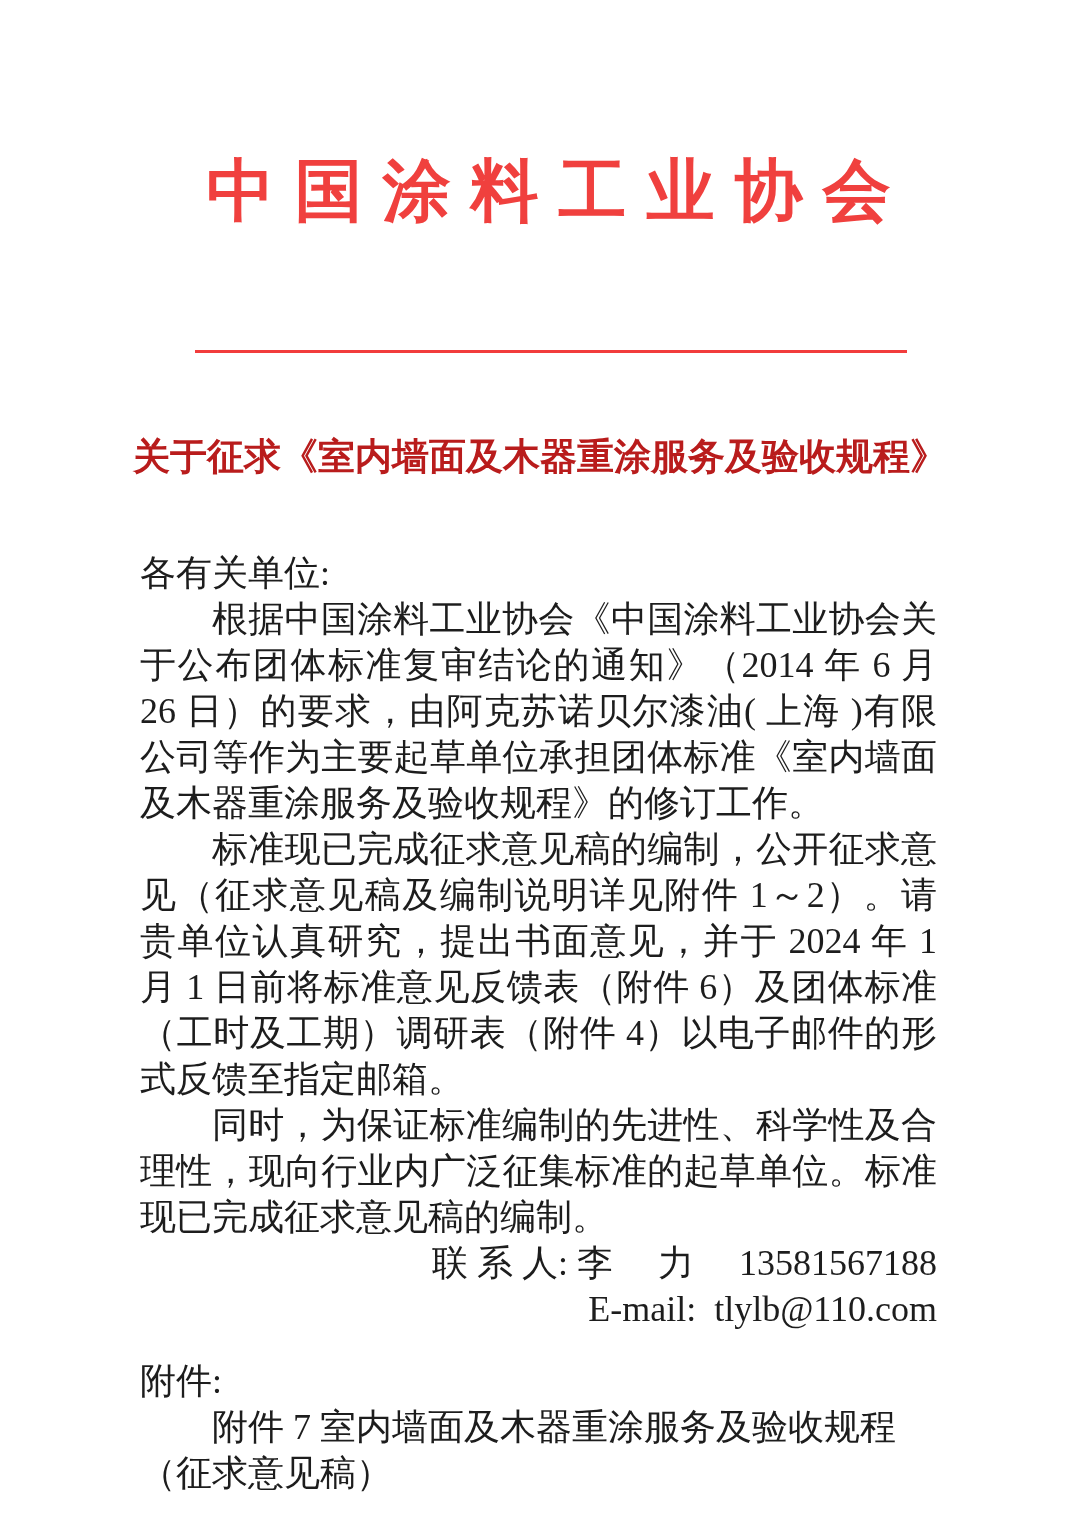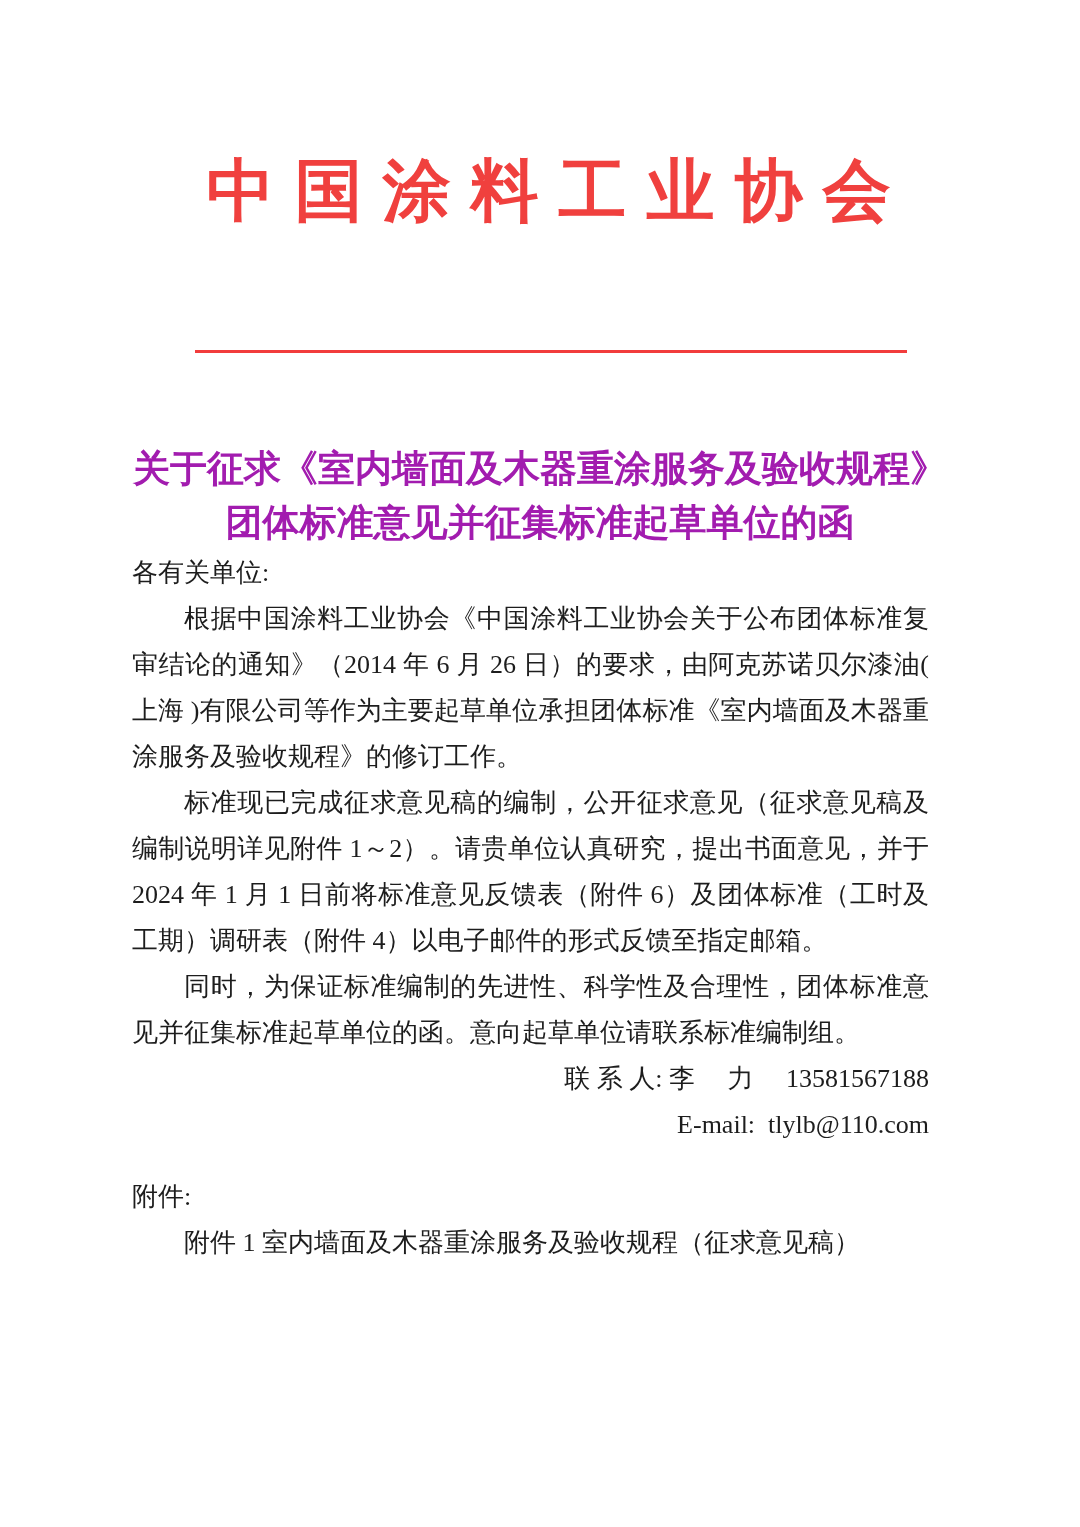"关于征求《室内墙面及木器重涂服务及验收规程》" .doc-title { color: #a21caf -> #b91c1c; margin: 12px -> 0 }
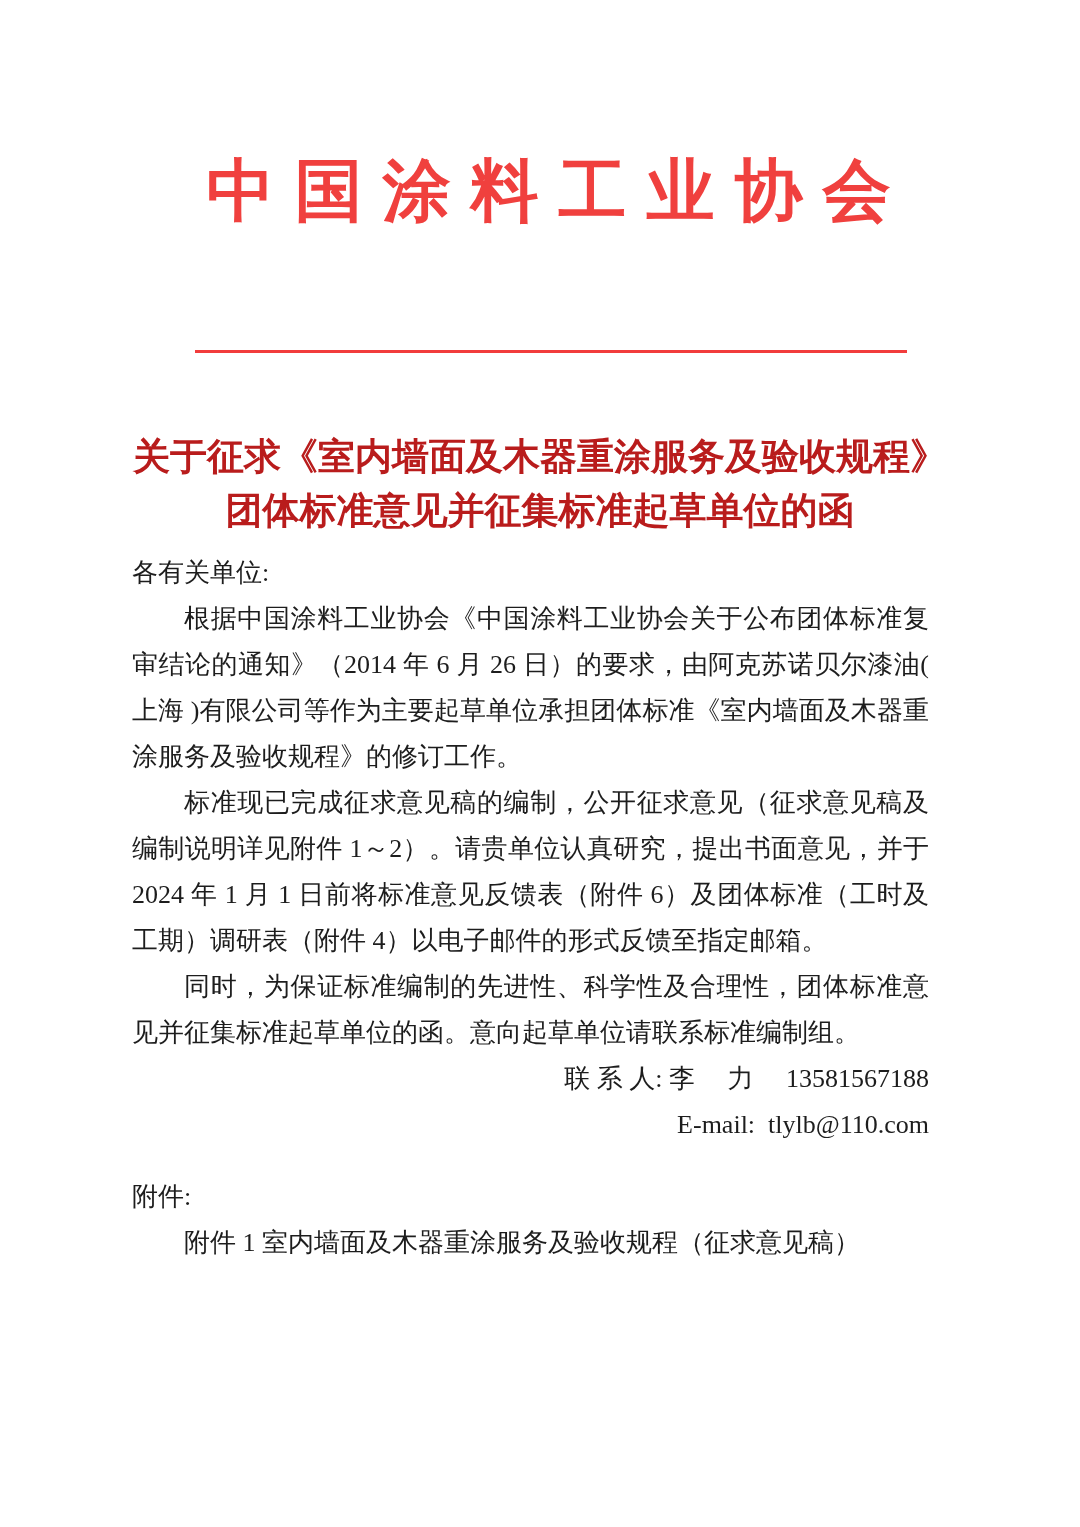"团体标准意见并征集标准起草单位的函" span.title-line { html: <span>团体标准意见并征集标准起草单位的函</span> -> none }
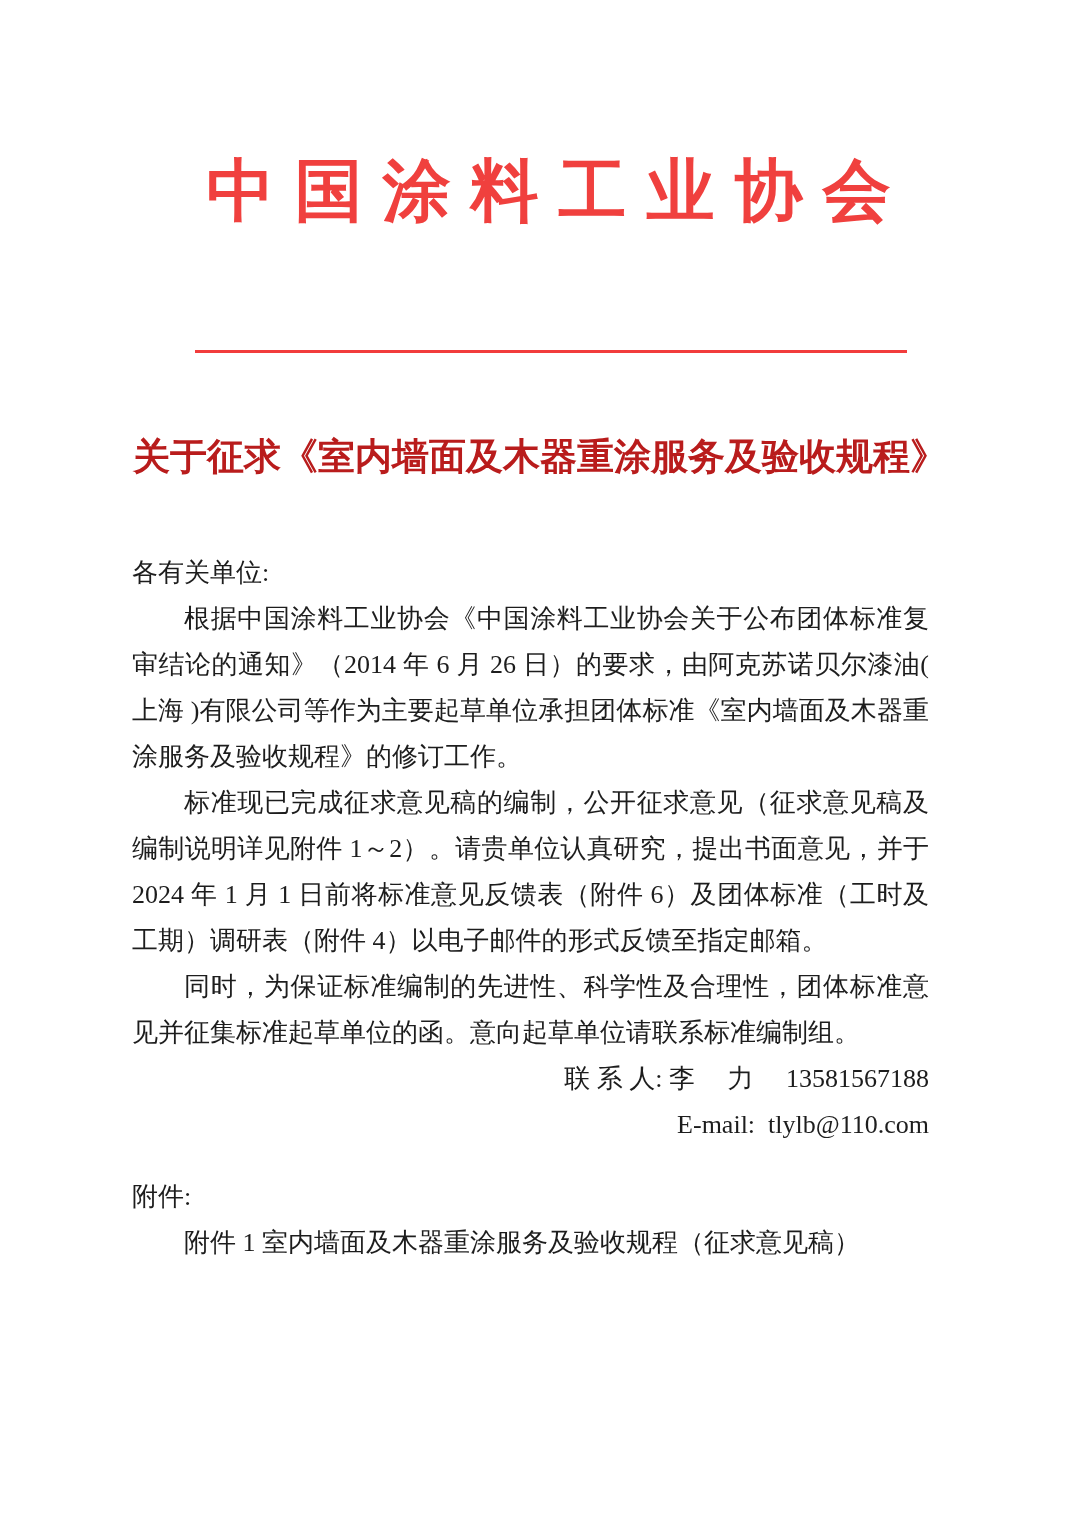"各有关单位:" .letter-body { font-size: 26px -> 36px; left: 132px -> 140px }
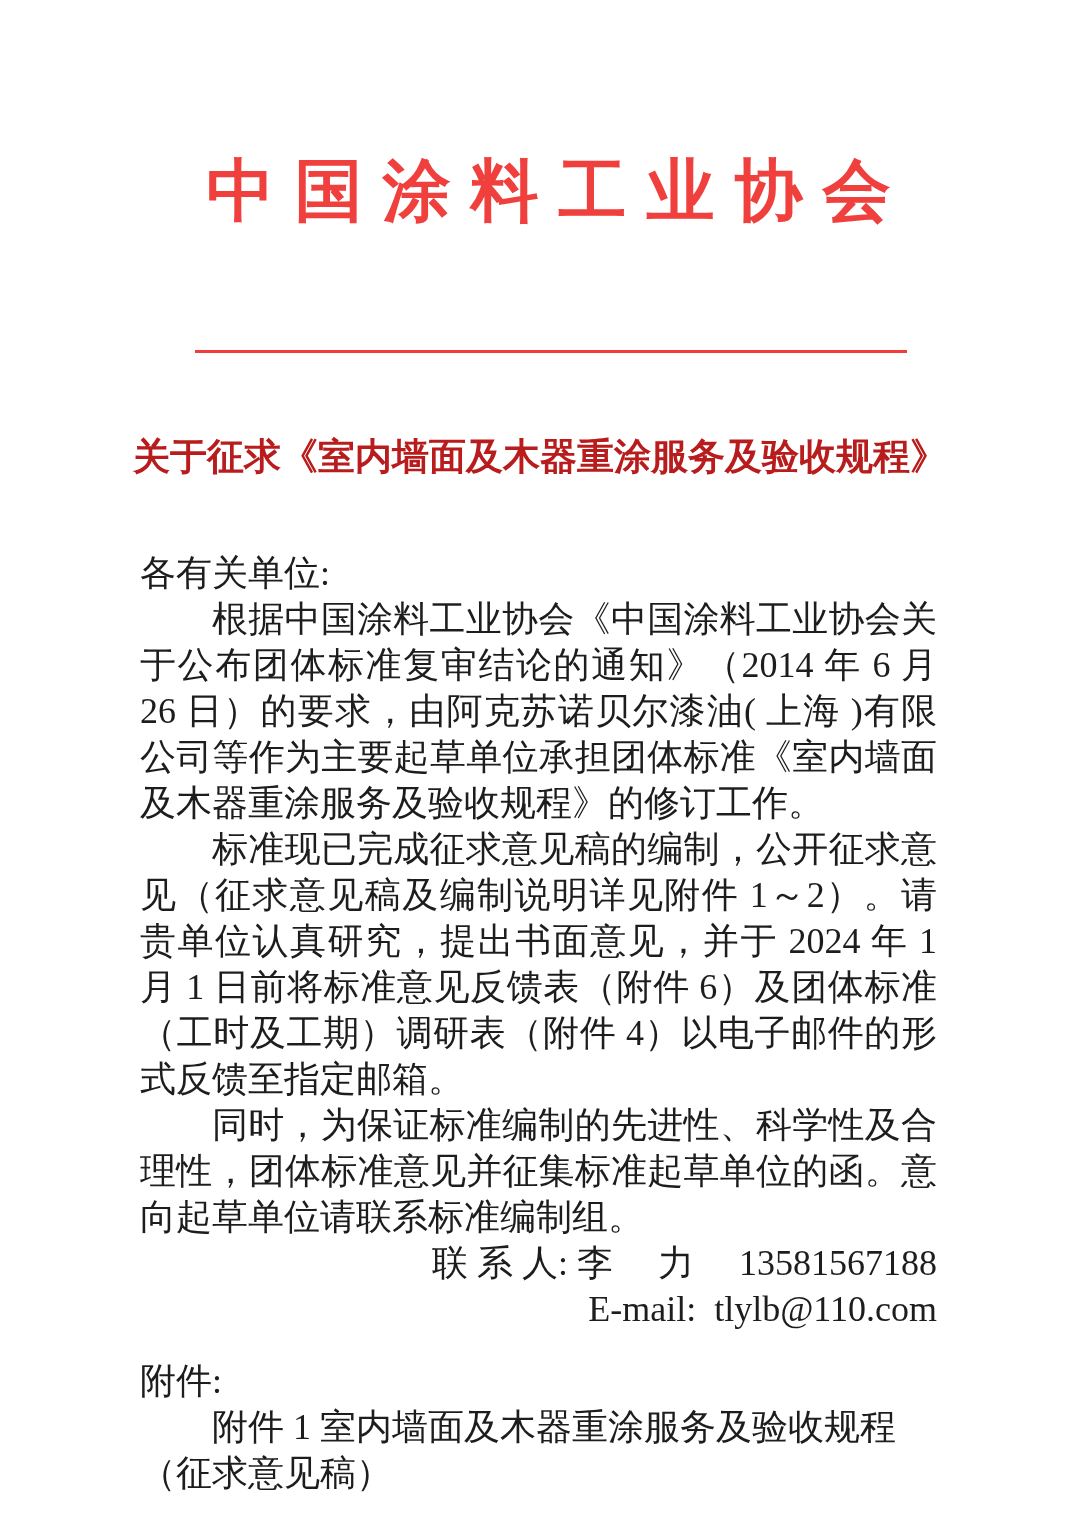"同时，为保证标准编制的先进性、科学性及合理性，团体标准意见并征集标准起草单位的函" p.para { text: 团体标准意见并征集标准起草单位的函。意向起草单位请联系标准编制组 -> 现向行业内广泛征集标准的起草单位。标准现已完成征求意见稿的编制 }
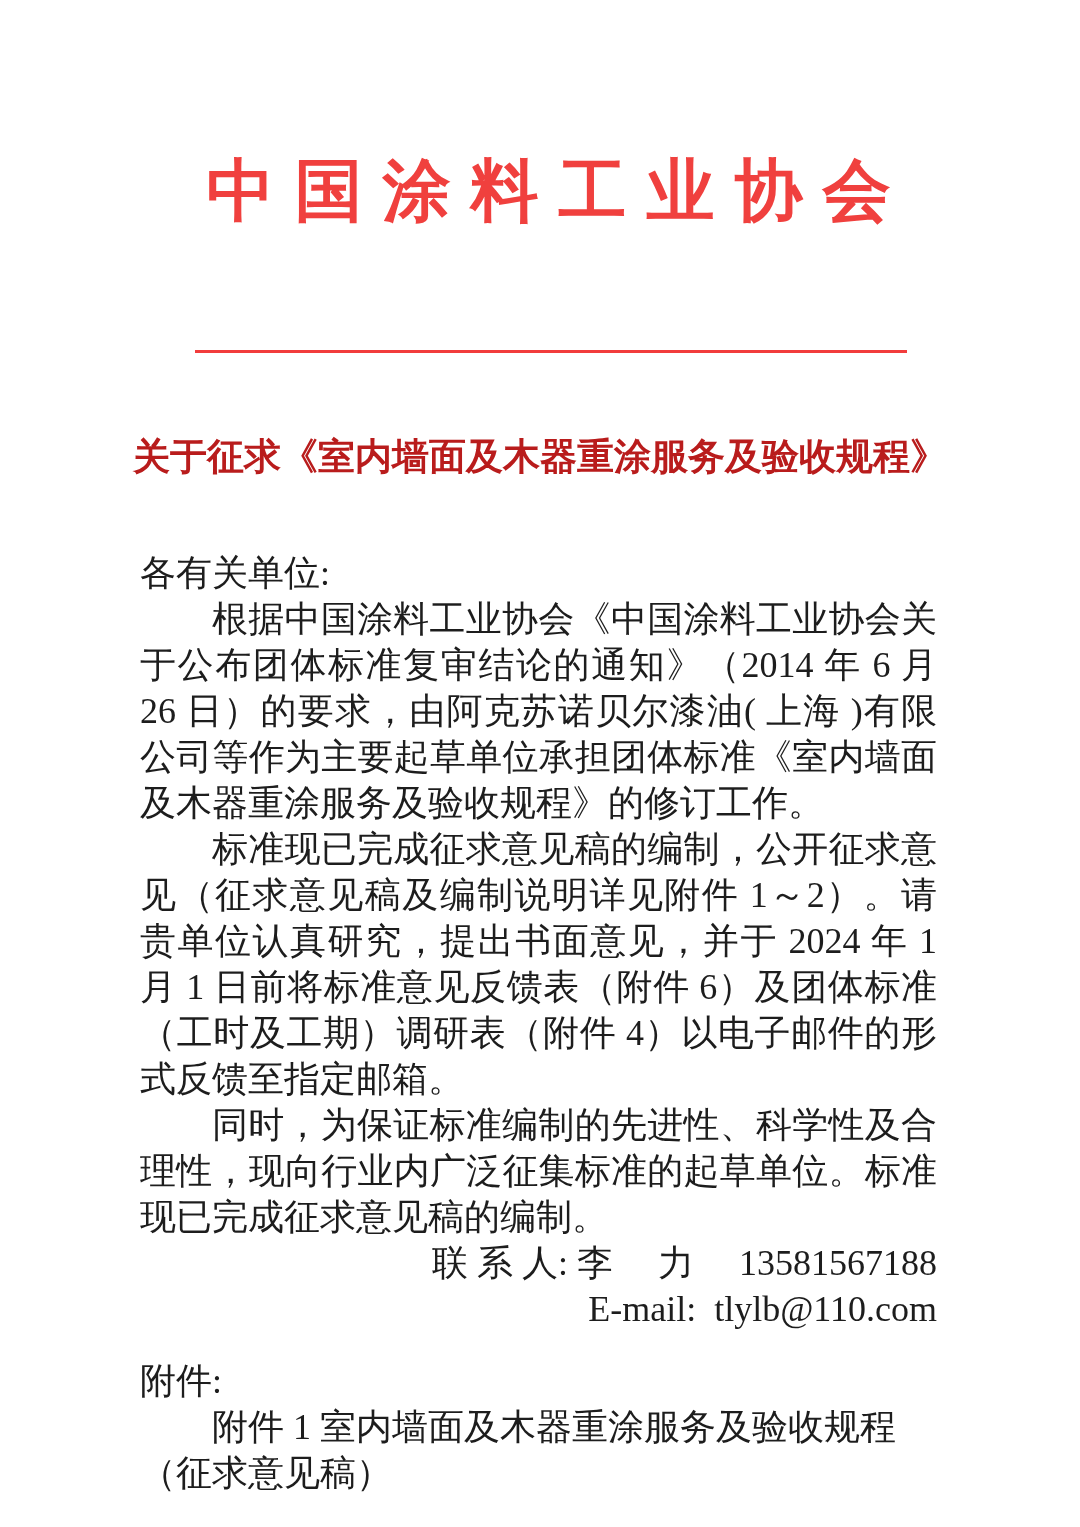"附件 1 室内墙面及木器重涂服务及验收规程（征求意见稿）" p.att-item { text: 1 -> 7 }
